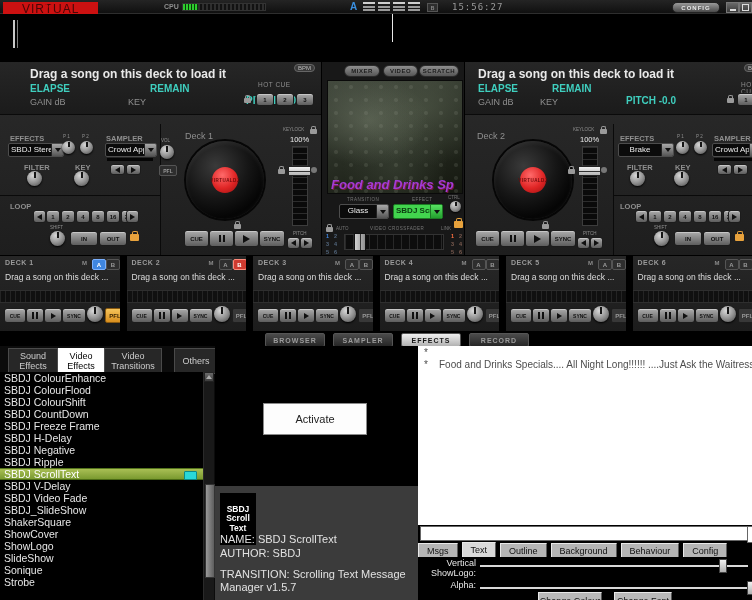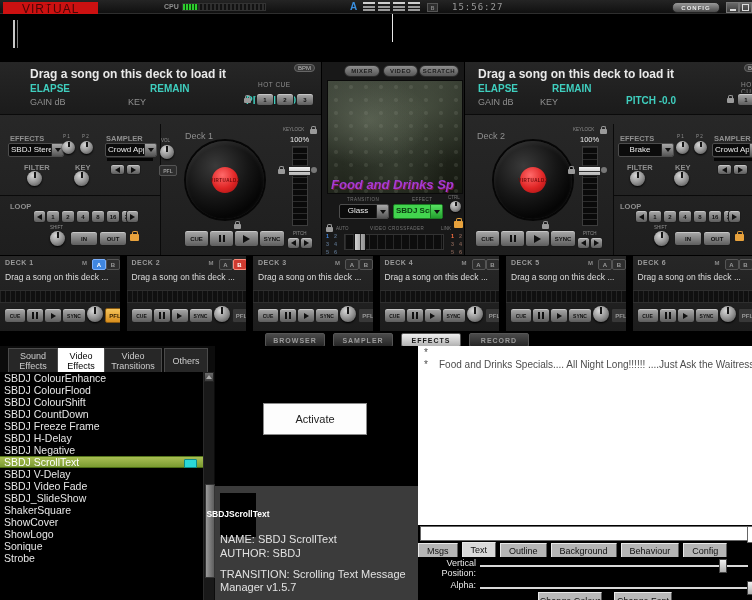"Others" span.fxtab { left: 164px -> 174px }
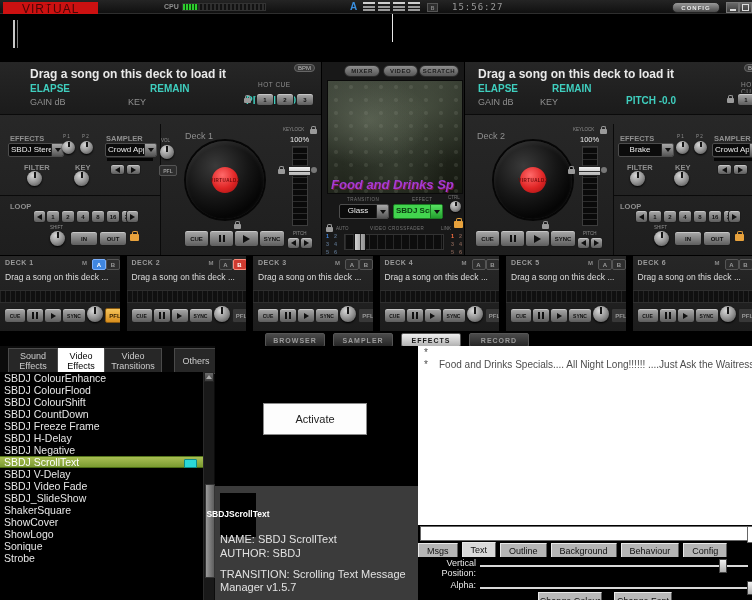"SBDJ Ripple" div.fx-row { html: none -> <div> <span>SBDJ Ripple</span> </div> }
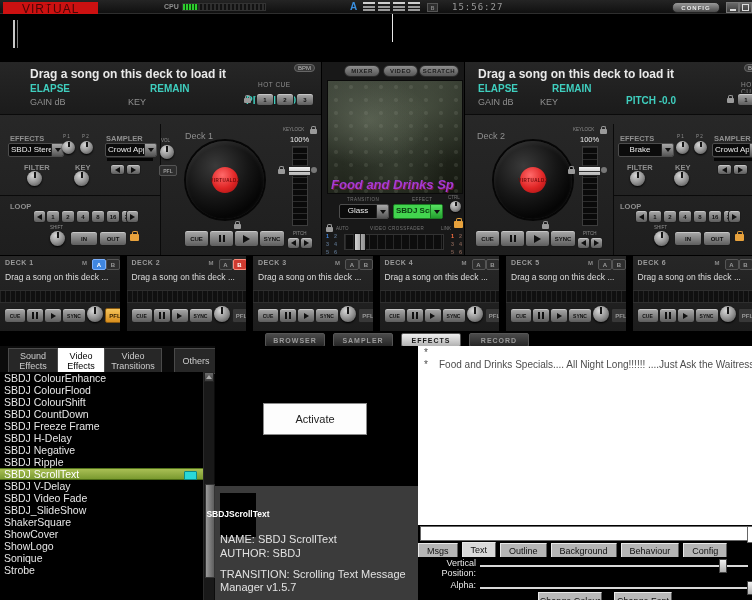"SBDJ" .pluglogo { flex-direction: row -> column; height: 44px -> 52px }
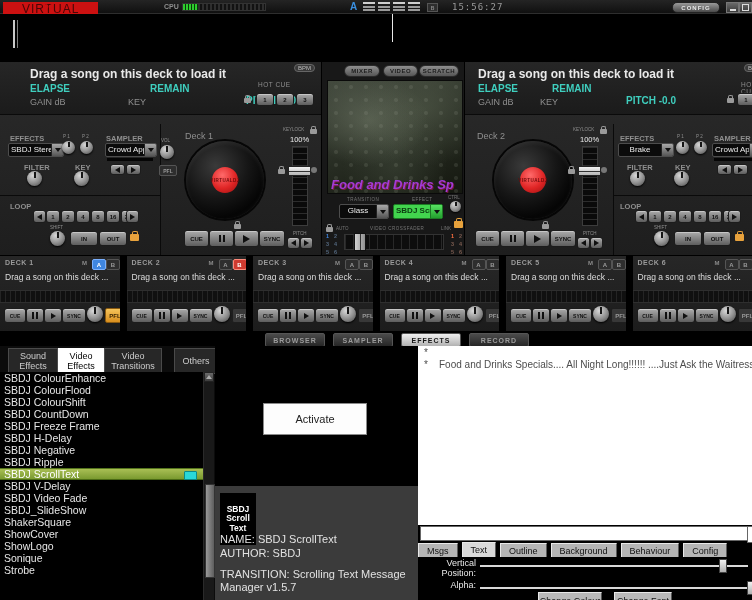"SlideShow" div.fx-row { html: none -> <div> <span>SlideShow</span> </div> }
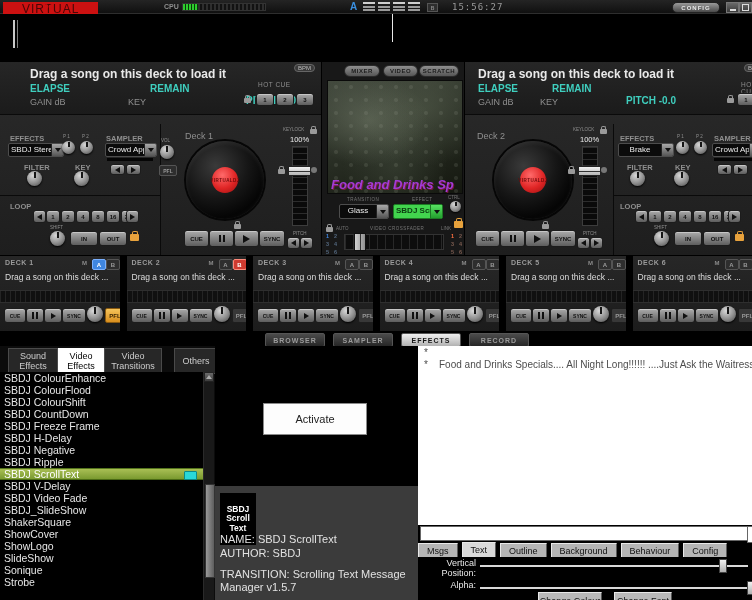"Vertical Position:" span.stlabel { text: Position -> ShowLogo }
